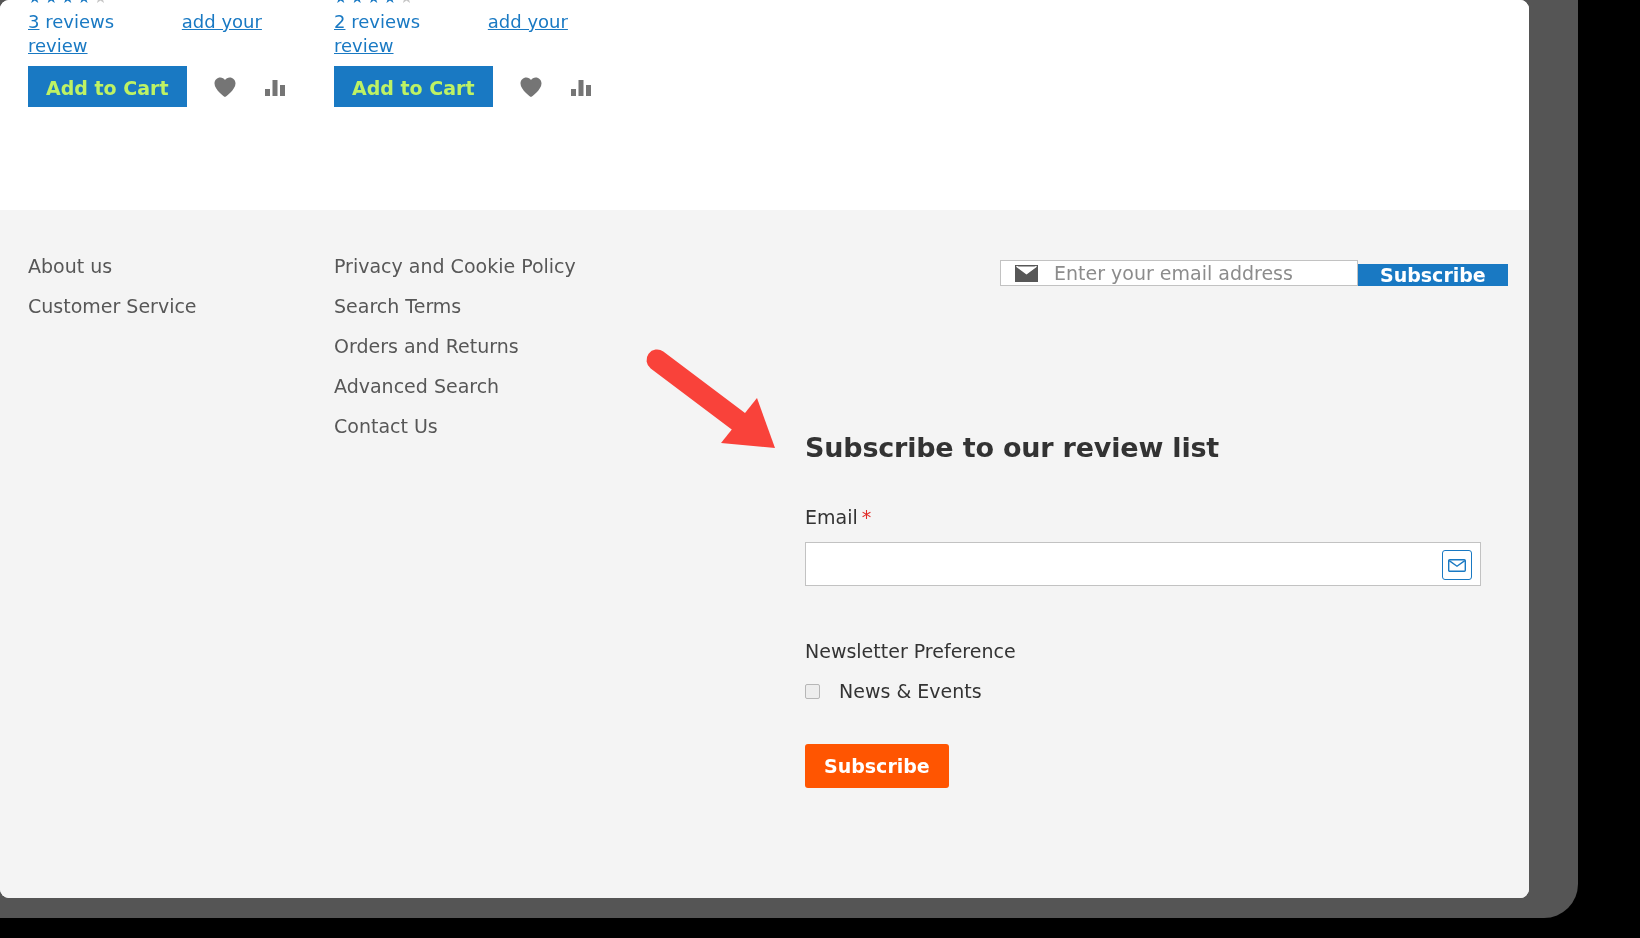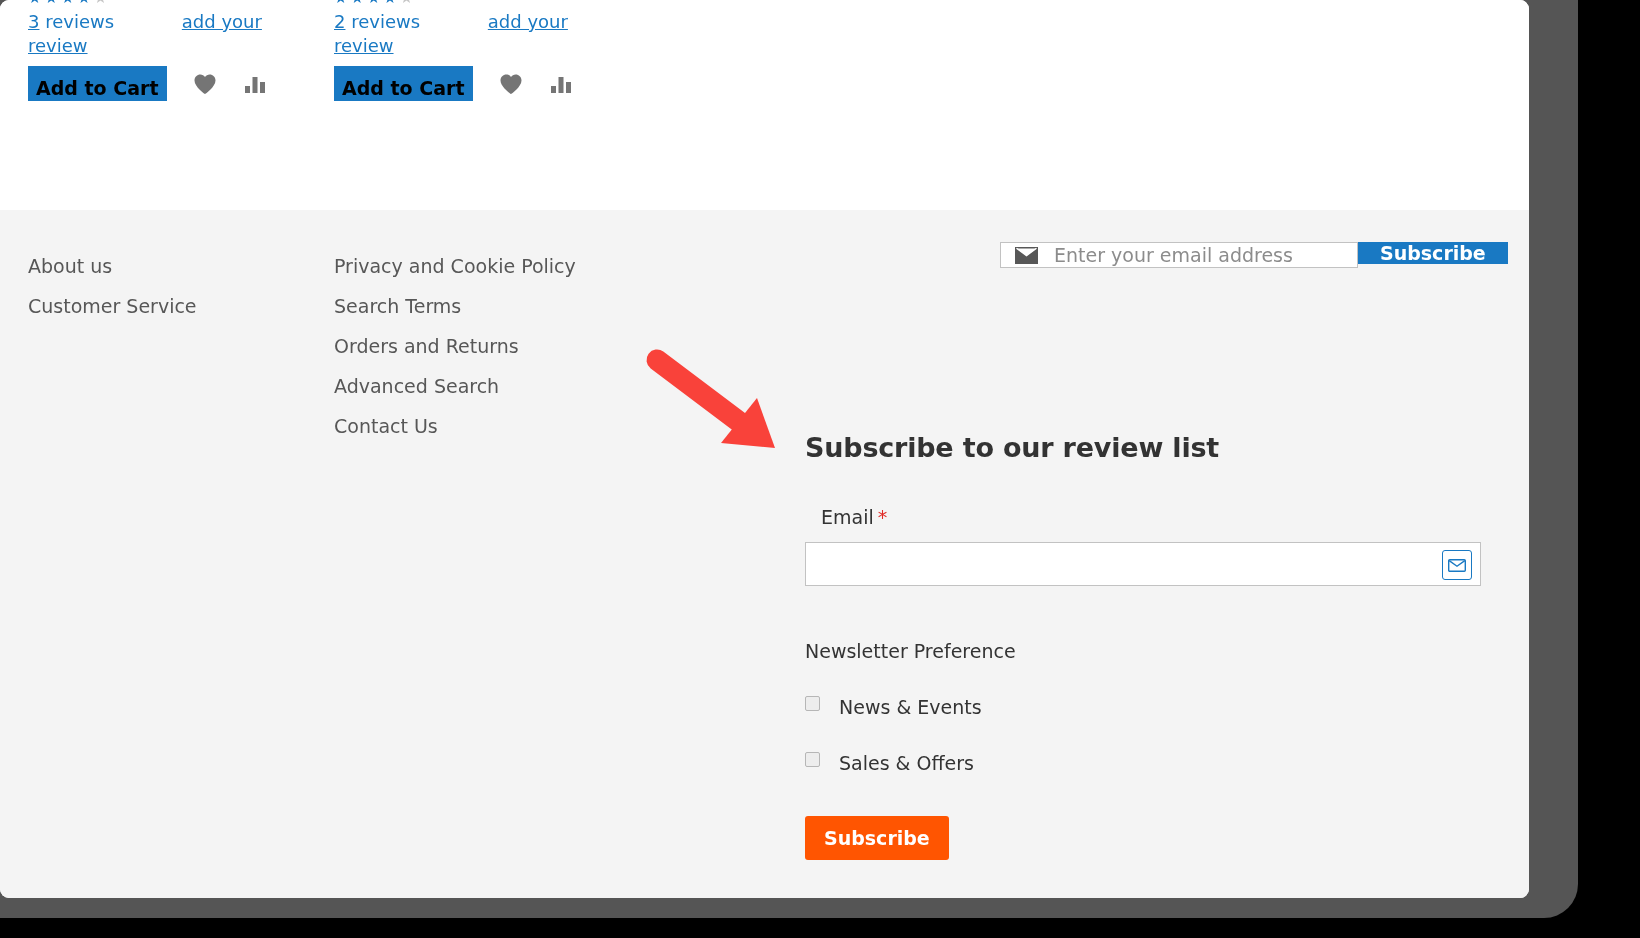"Add to Cart" .btn-cart { color: #000000 -> #bef264; height: 35px -> 41px; padding: 0 8px -> 0 18px }
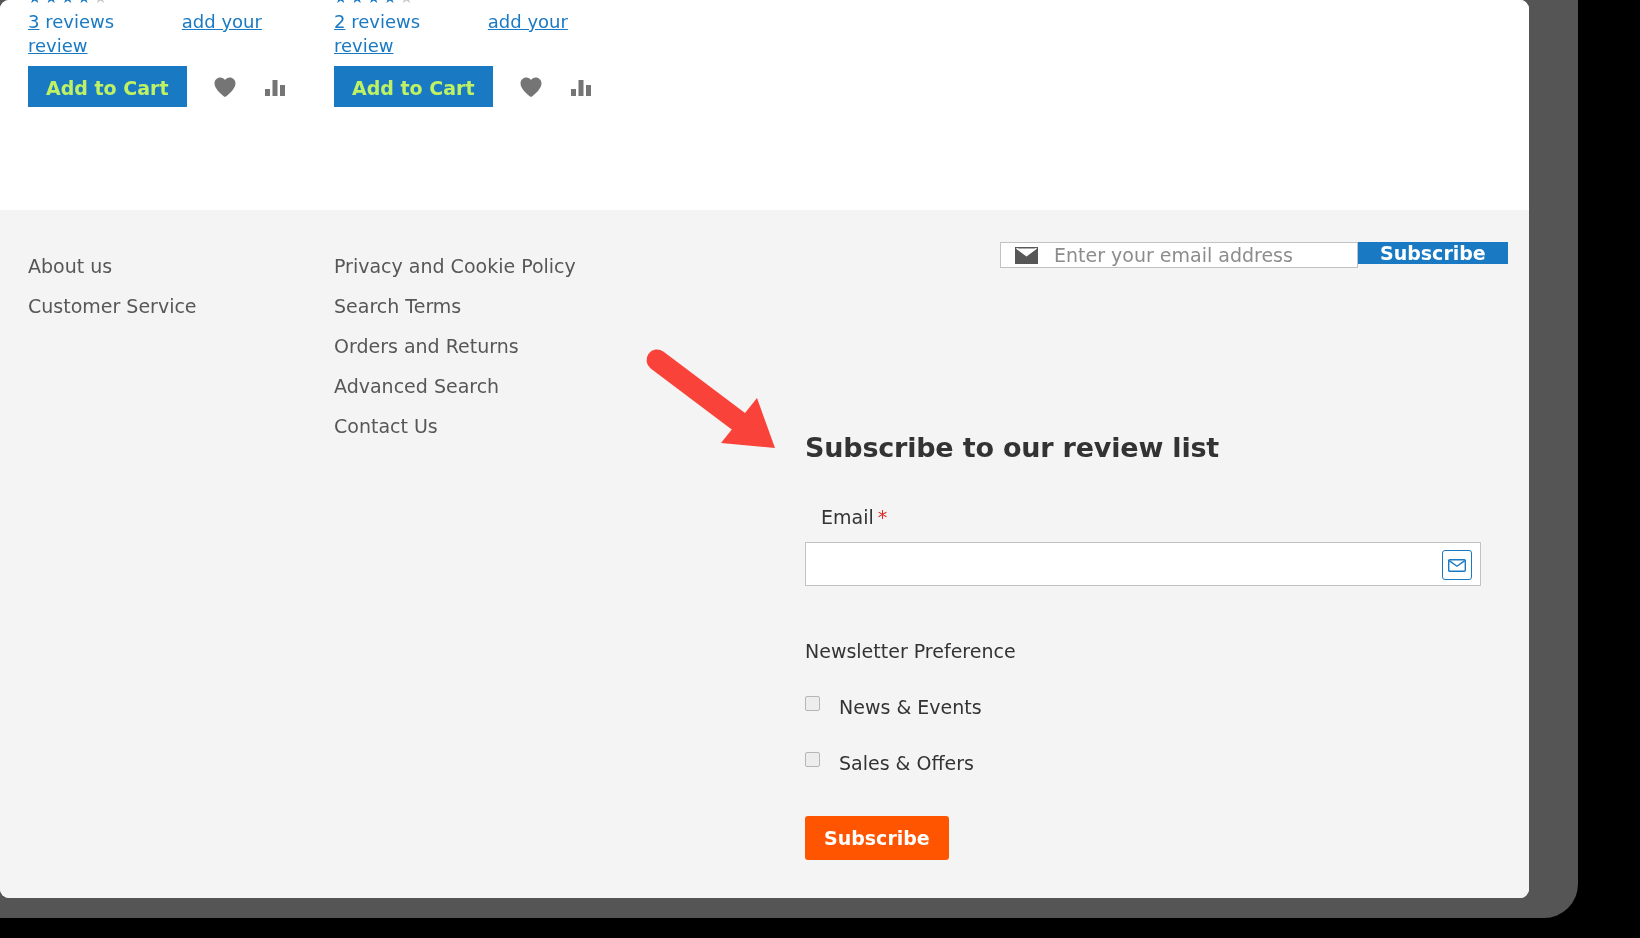"Enter your email address" .newsletter-bar { align-items: flex-start -> flex-end }
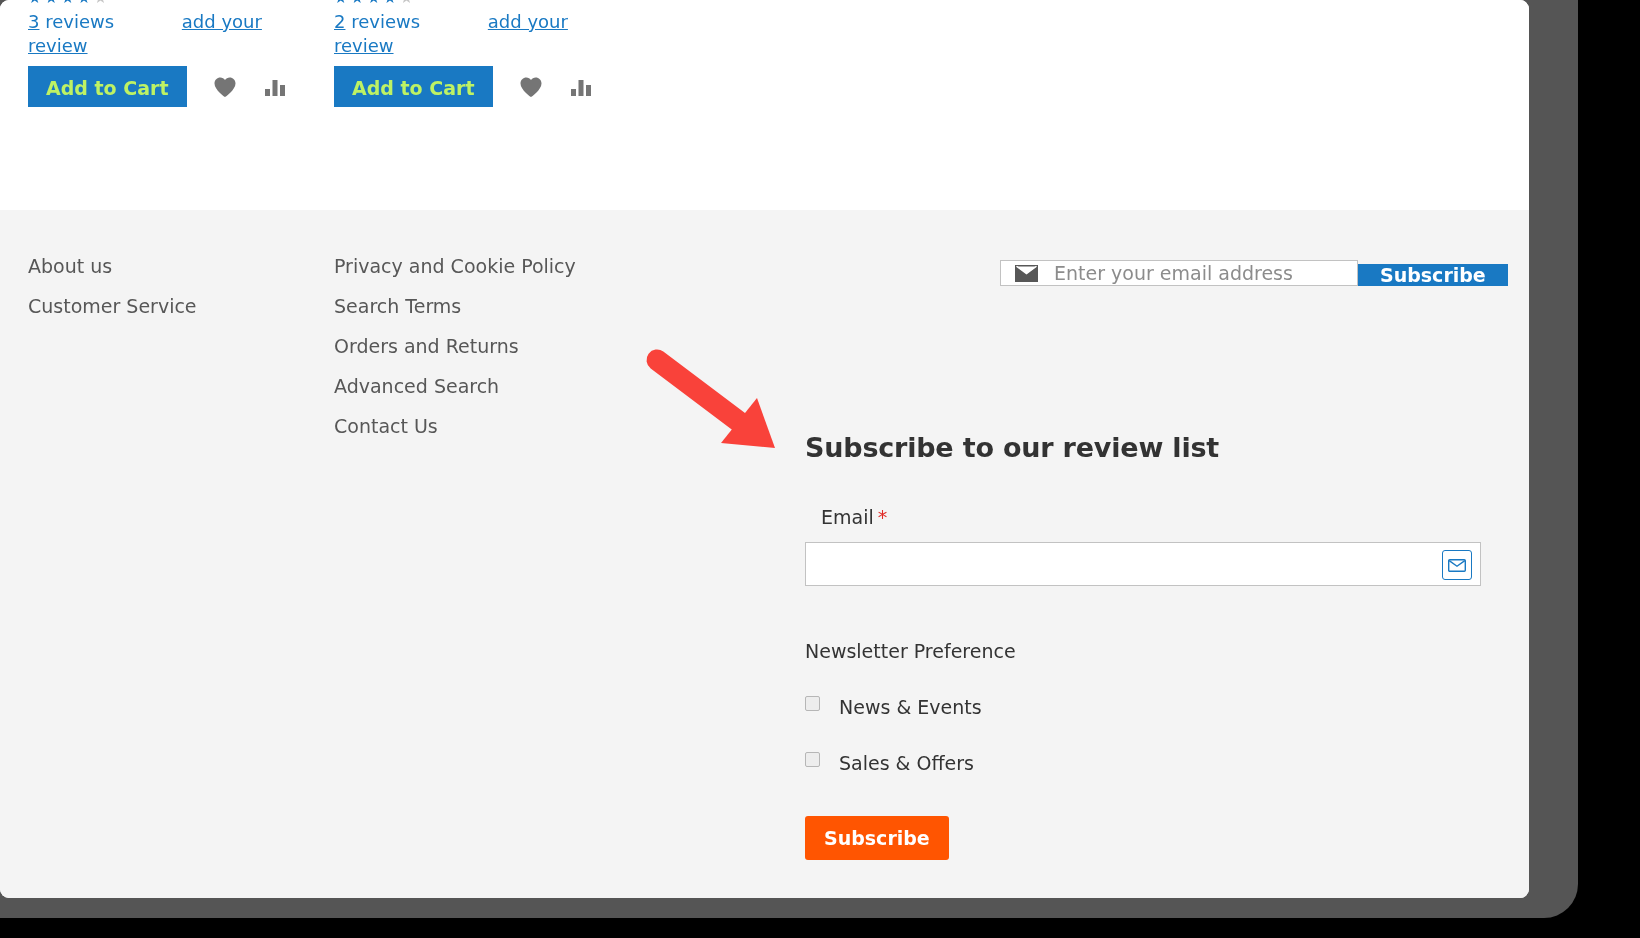"Email *" .field-label { margin-left: 16px -> none }
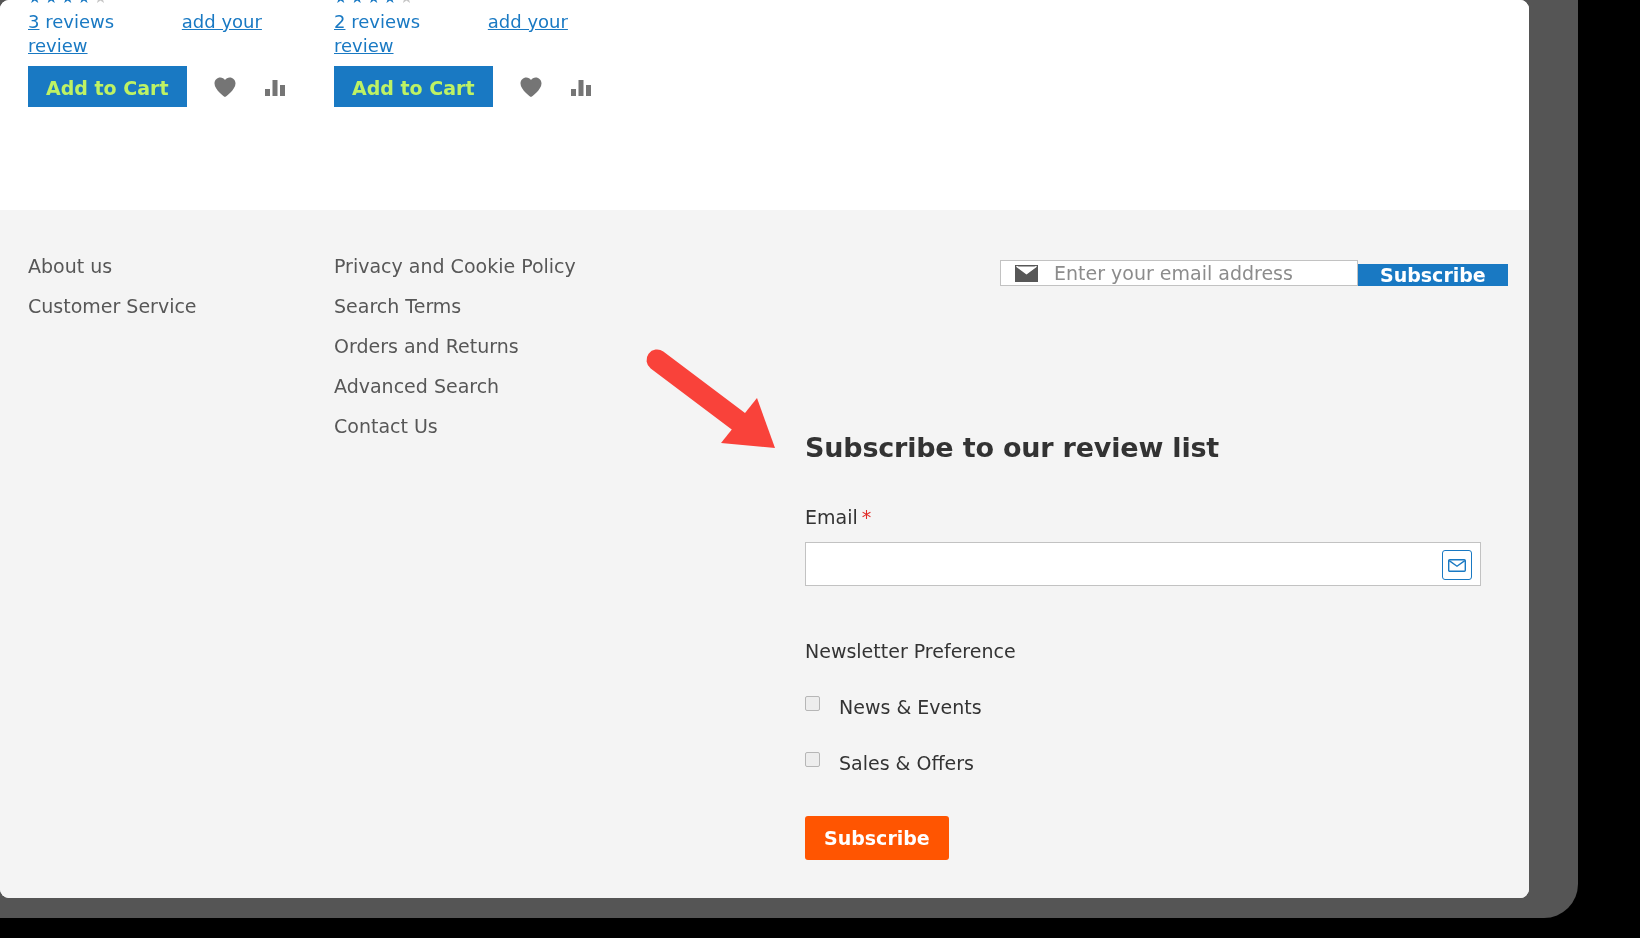"News & Events" .checkrow { align-items: flex-start -> center; margin-top: 34px -> 18px }
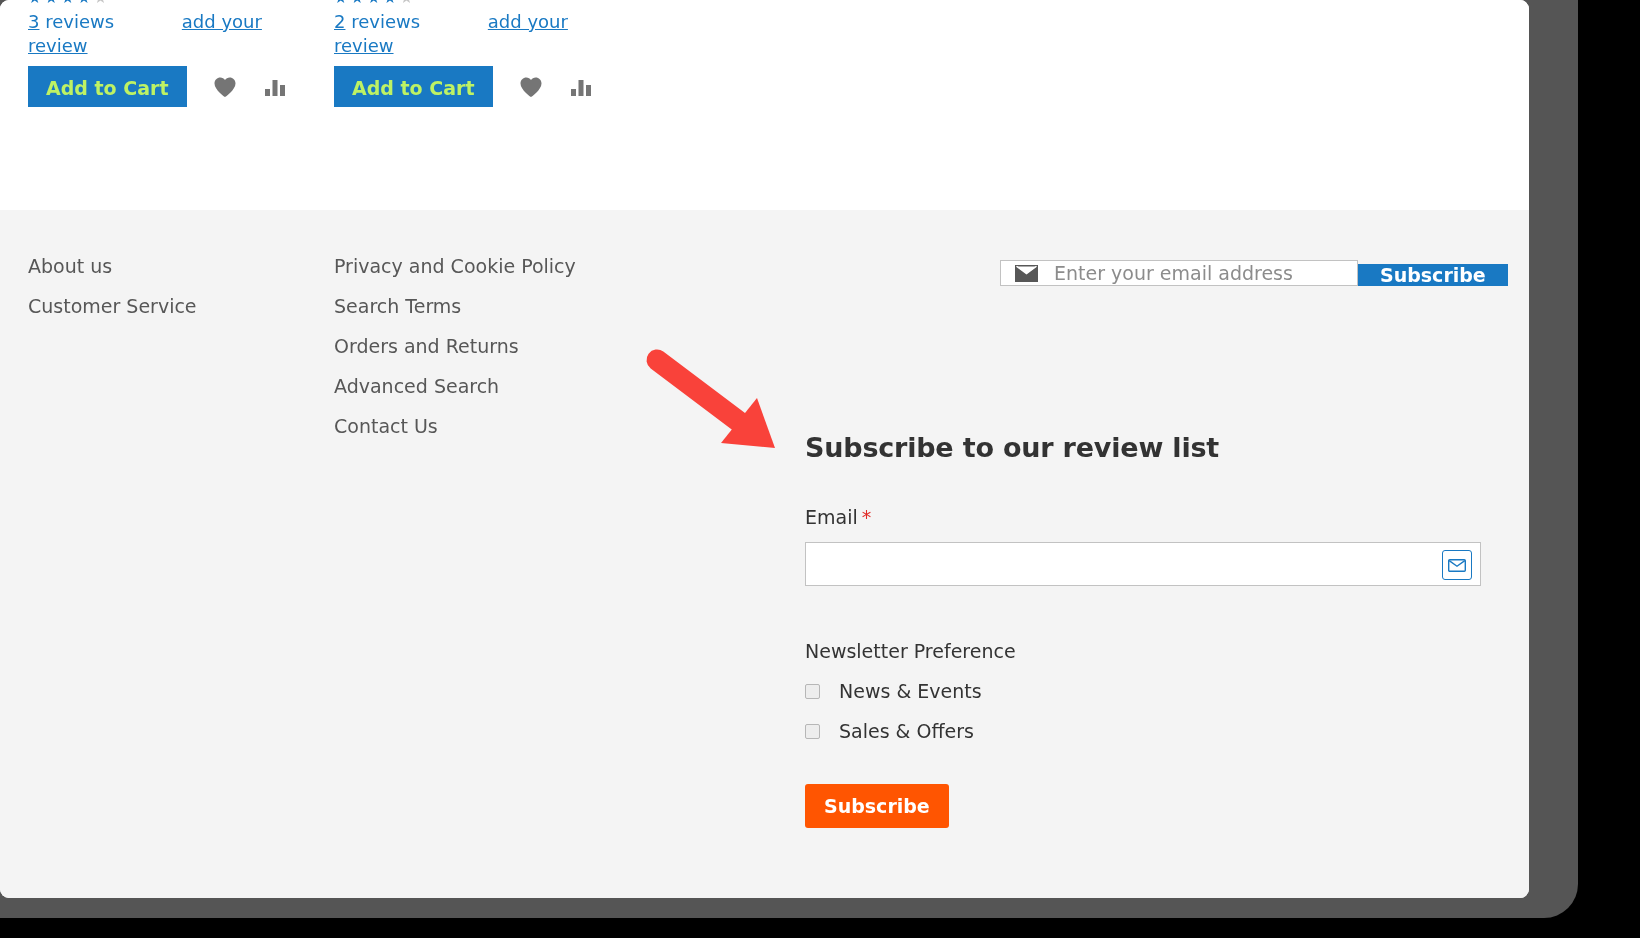"Sales & Offers" div.checkrow { html: <div> <input> <label>Sales &amp; Offers</label> </div> -> none }
